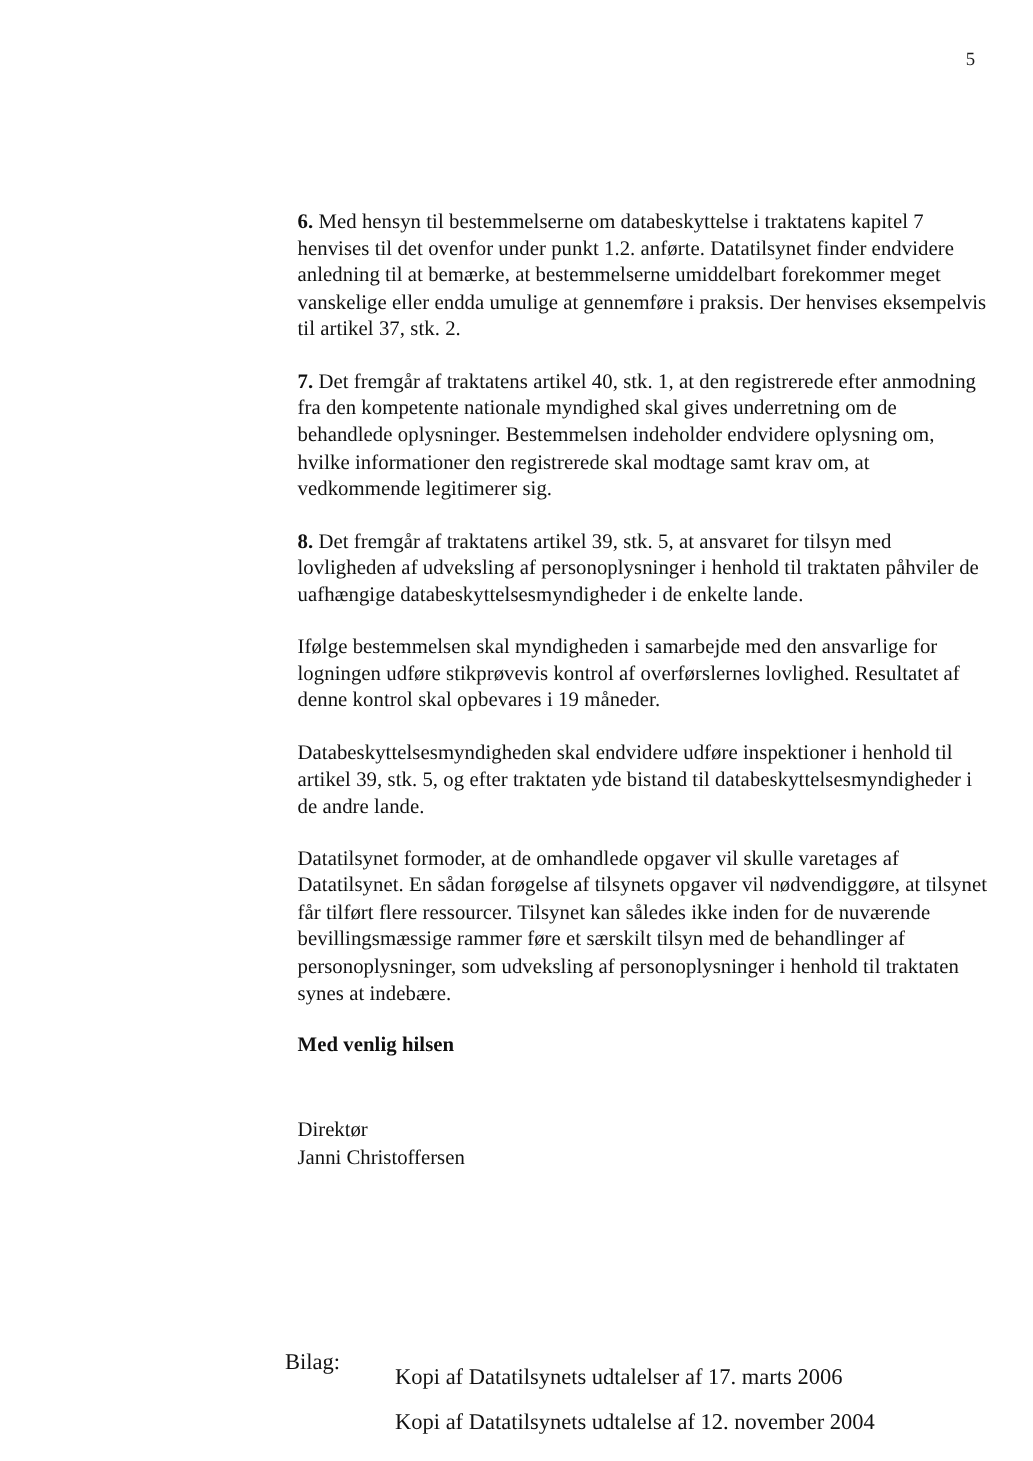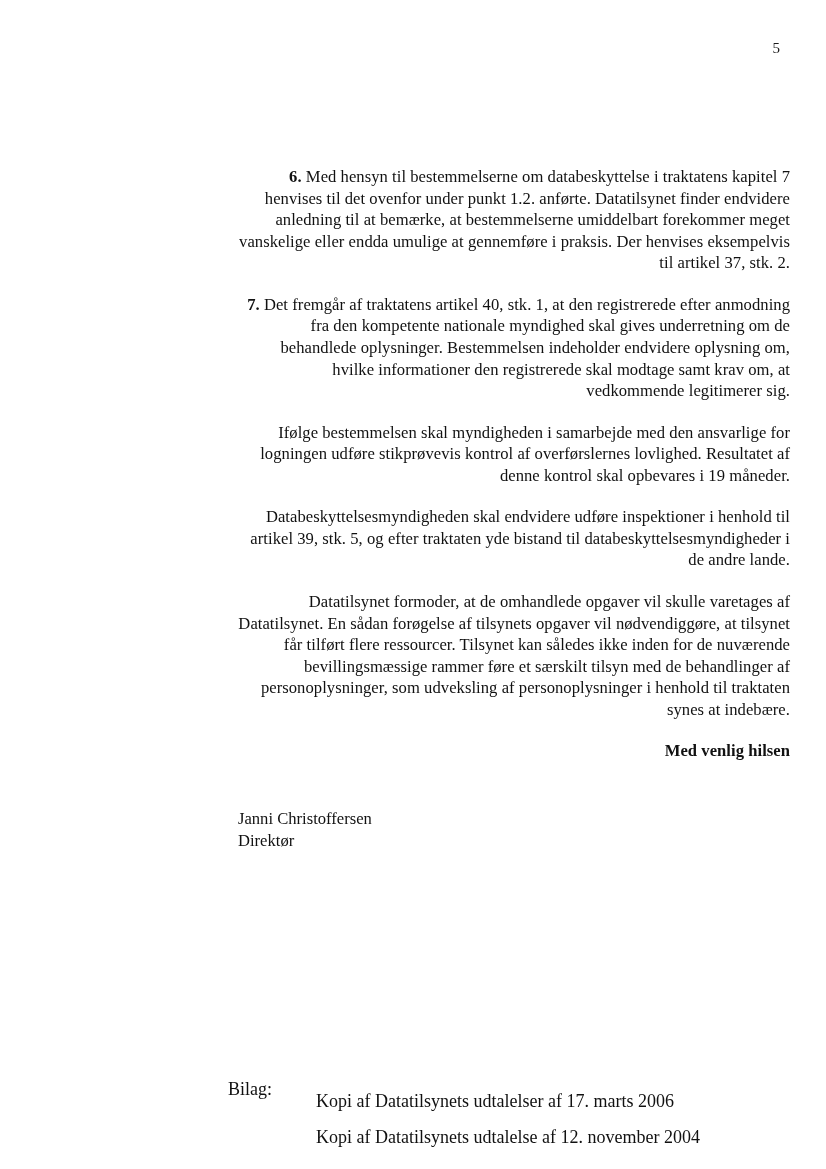"6. Med hensyn til bestemmelserne" p.para { text-align: right -> left }
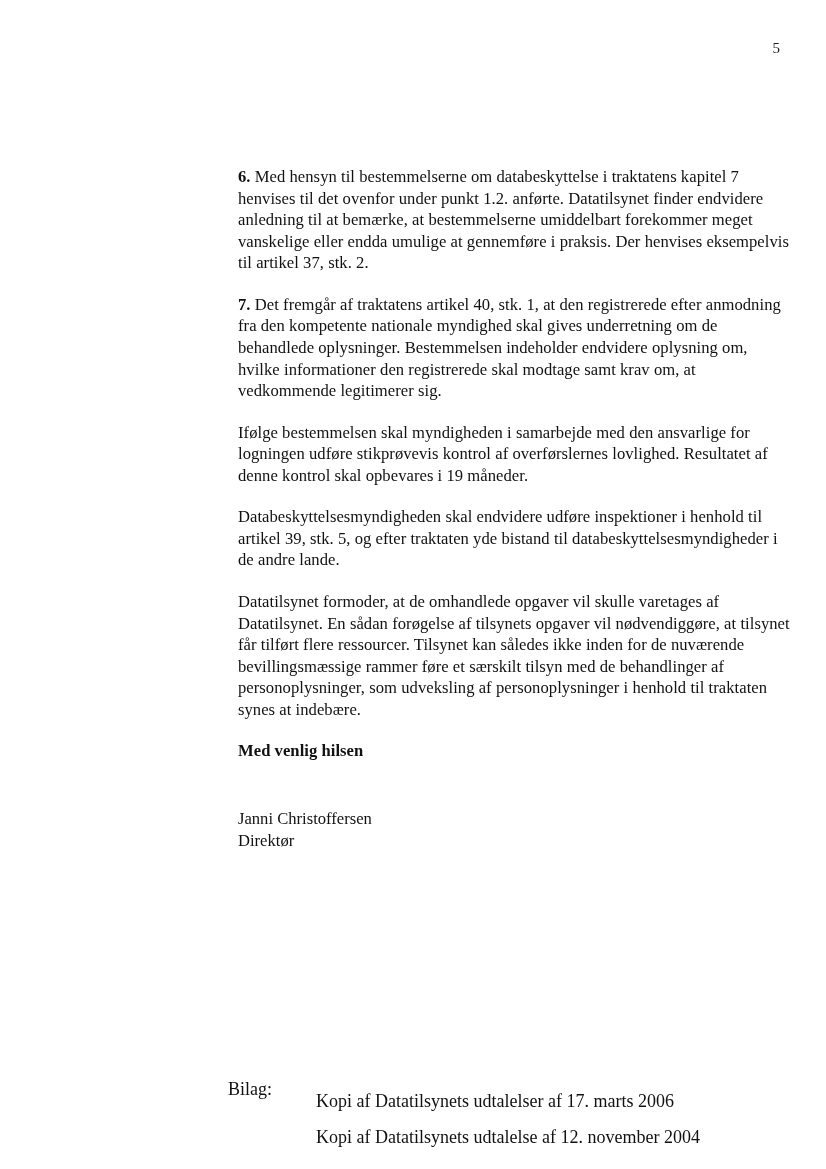"8. Det fremgår af traktatens" p.para { html: none -> <p><span>8.</span><span> Det fremgår af traktatens artikel 39, stk. 5, at ansvaret for tilsyn med lovligheden af udveksling af personoplysninger i henhold til traktaten påhviler de uafhængige databeskyttelsesmyndigheder i de enkelte lande.</span></p> }
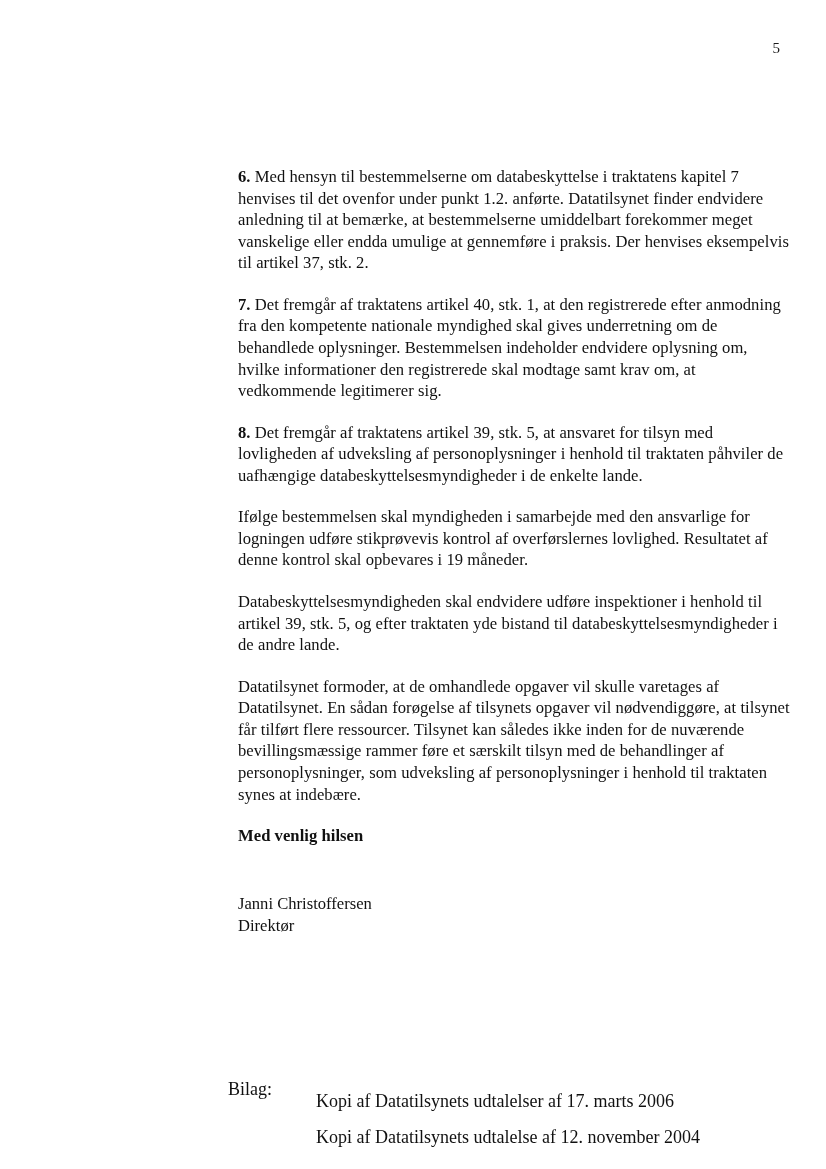"Janni Christoffersen" p { order: before "Direktør" -> after "Direktør" }
